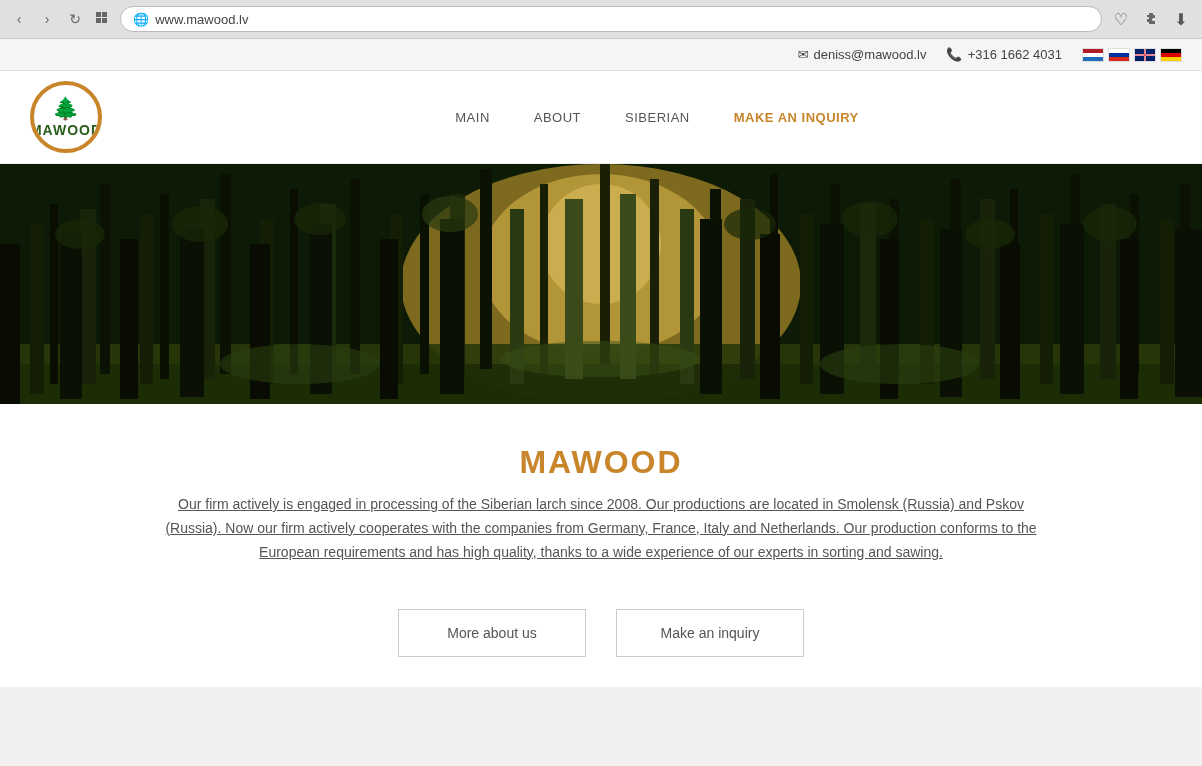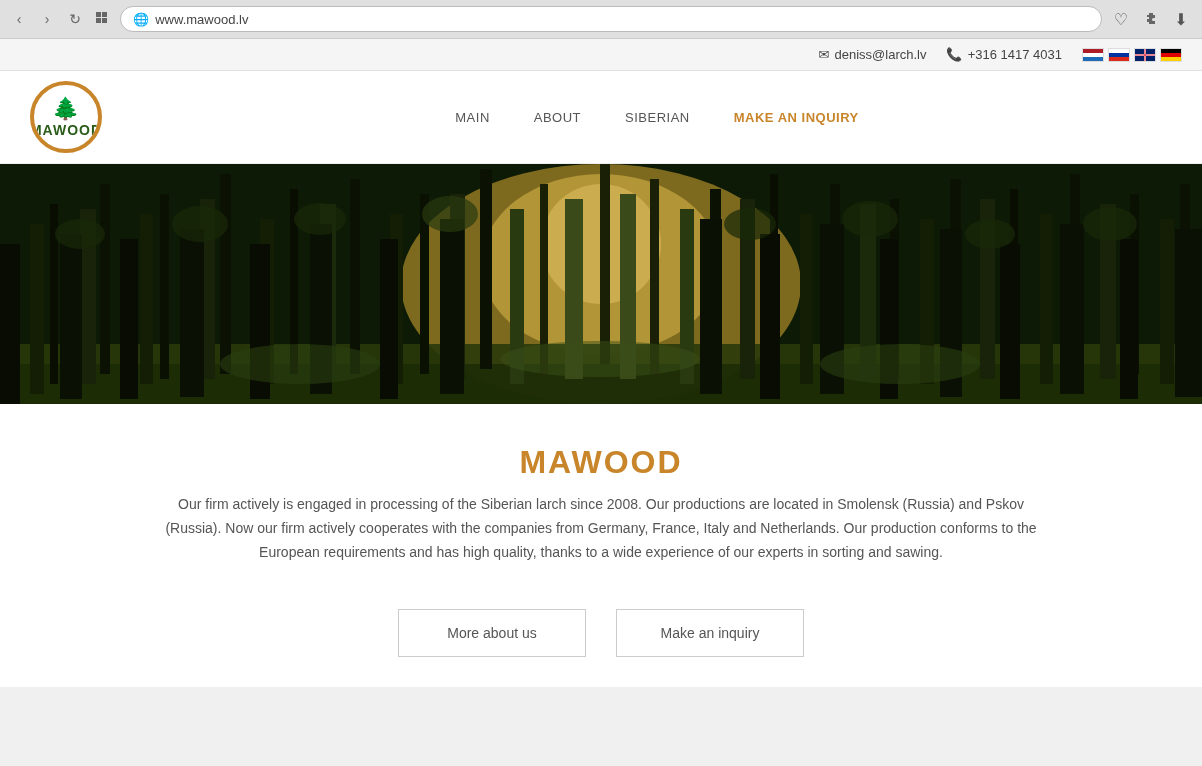"deniss@larch.lv" span { text: deniss@larch.lv -> deniss@mawood.lv }
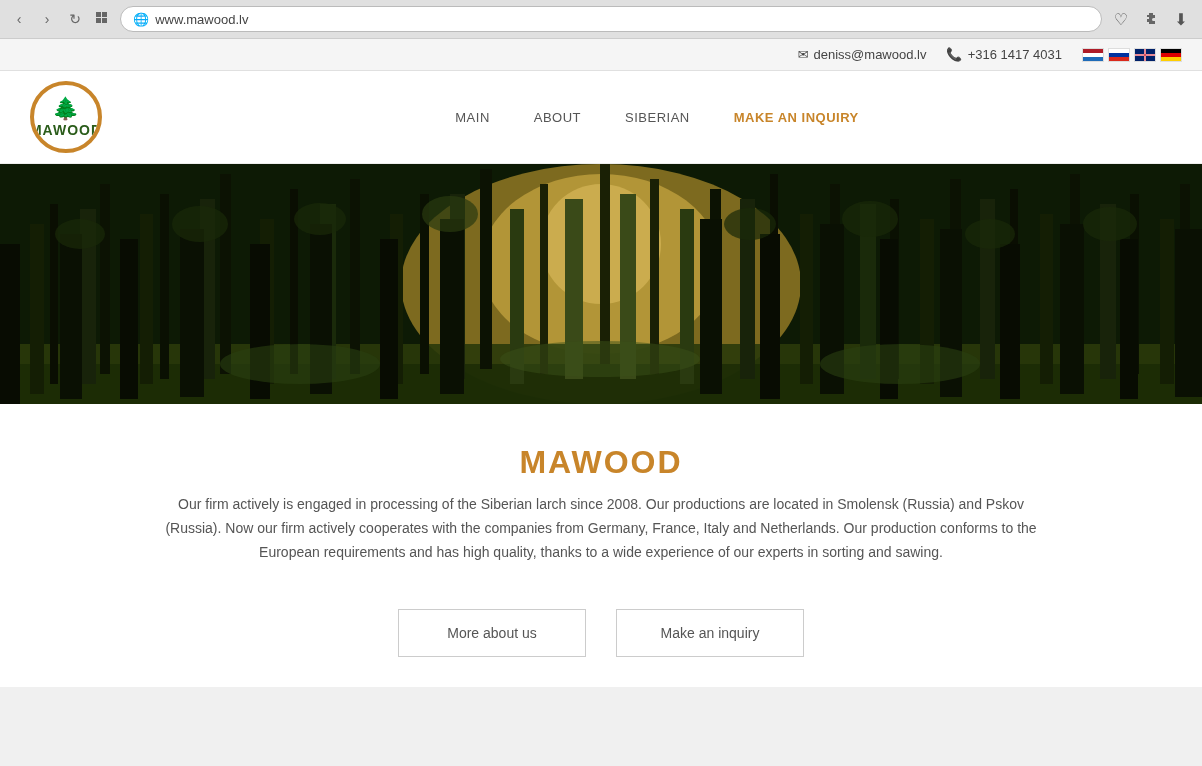"+316 1417 4031" span { text: 1417 -> 1662 }
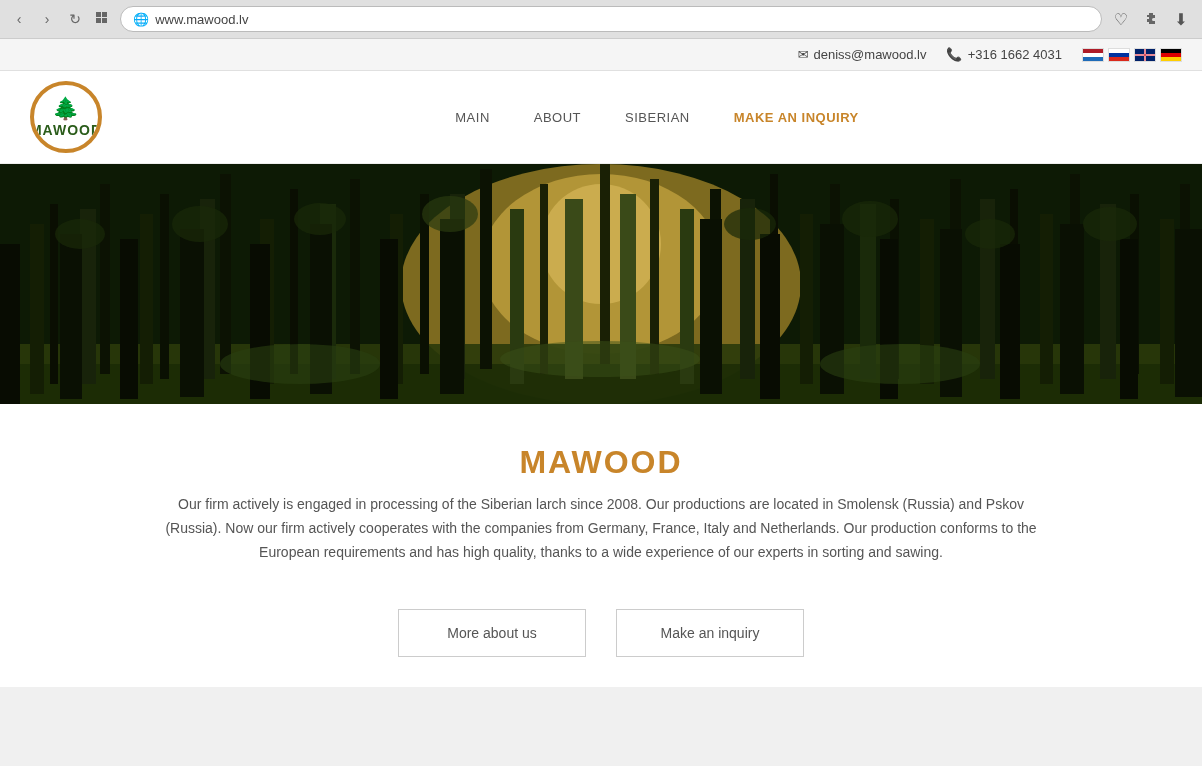"Our firm actively is engaged" .company-desc { text-decoration: none -> underline }
